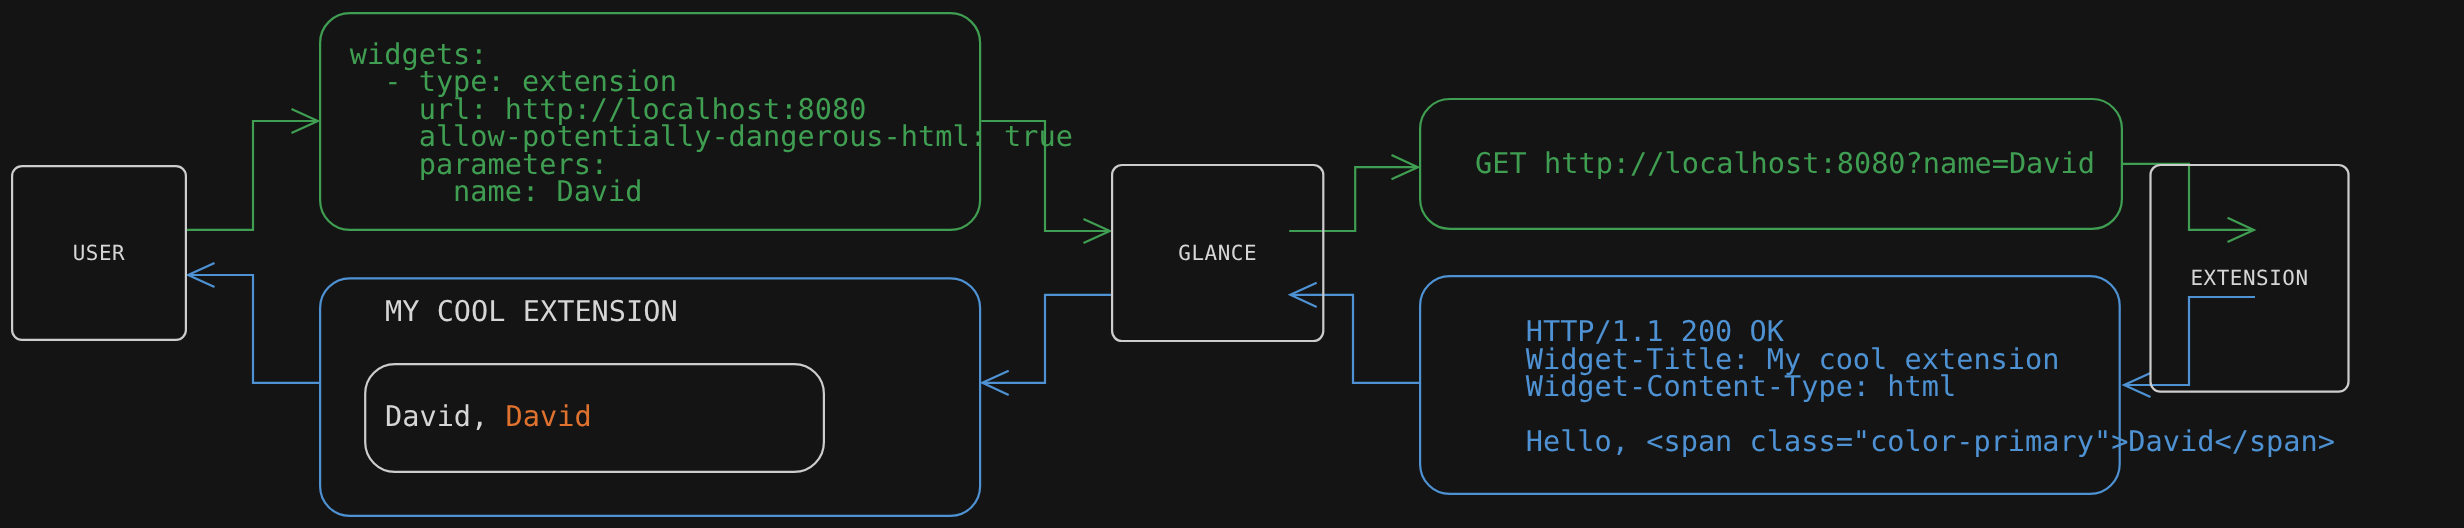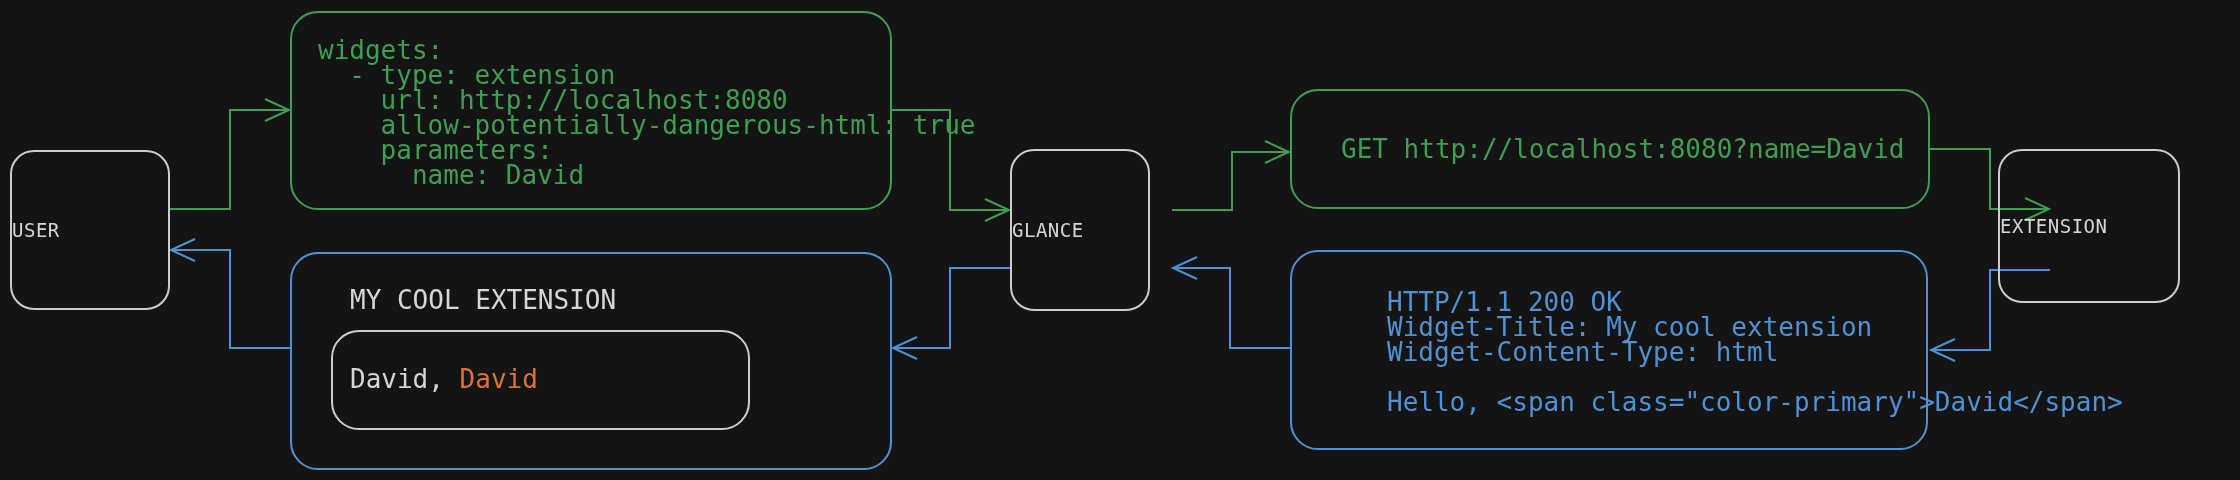"USER" .node { border-radius: 24px -> 10px; justify-content: none -> center }
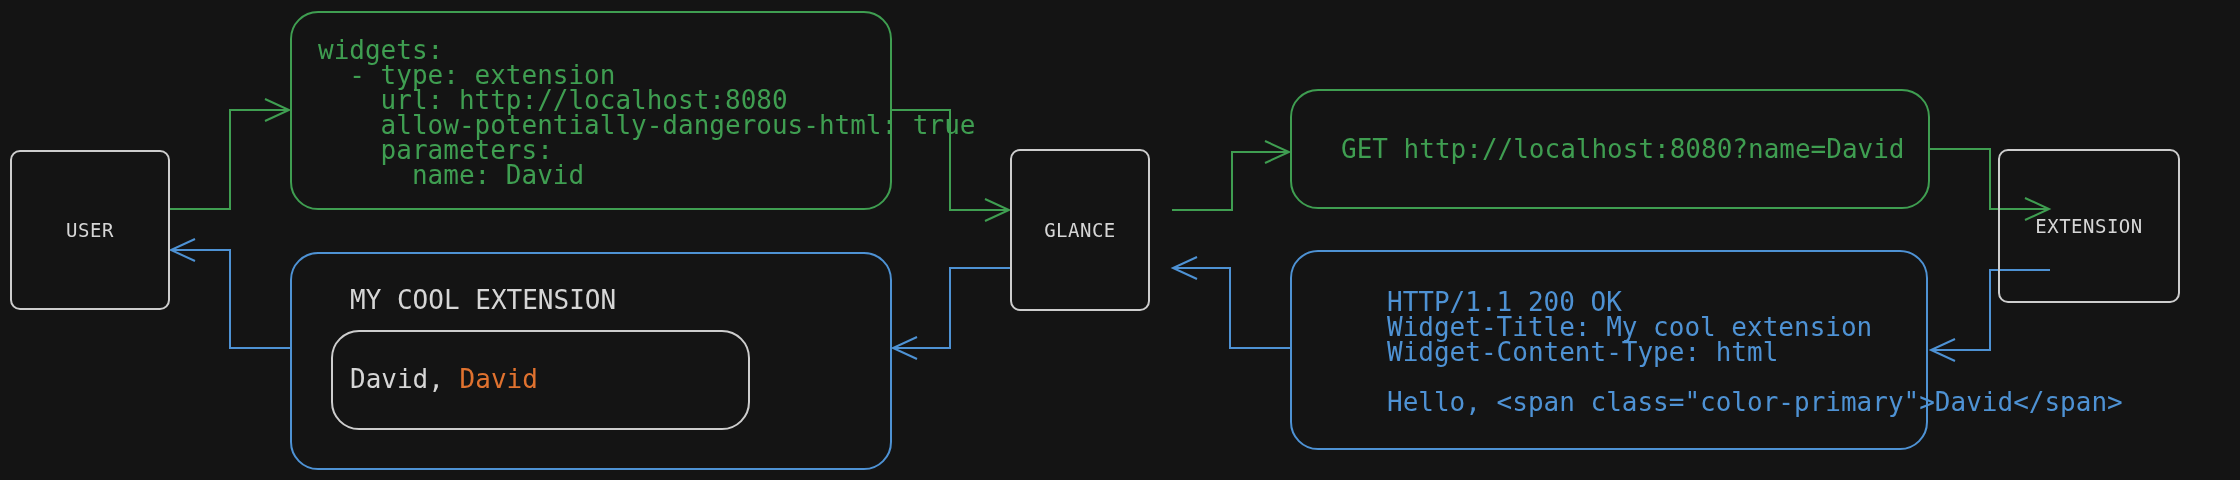"GLANCE" #node-glance { width: 140px -> 194px }
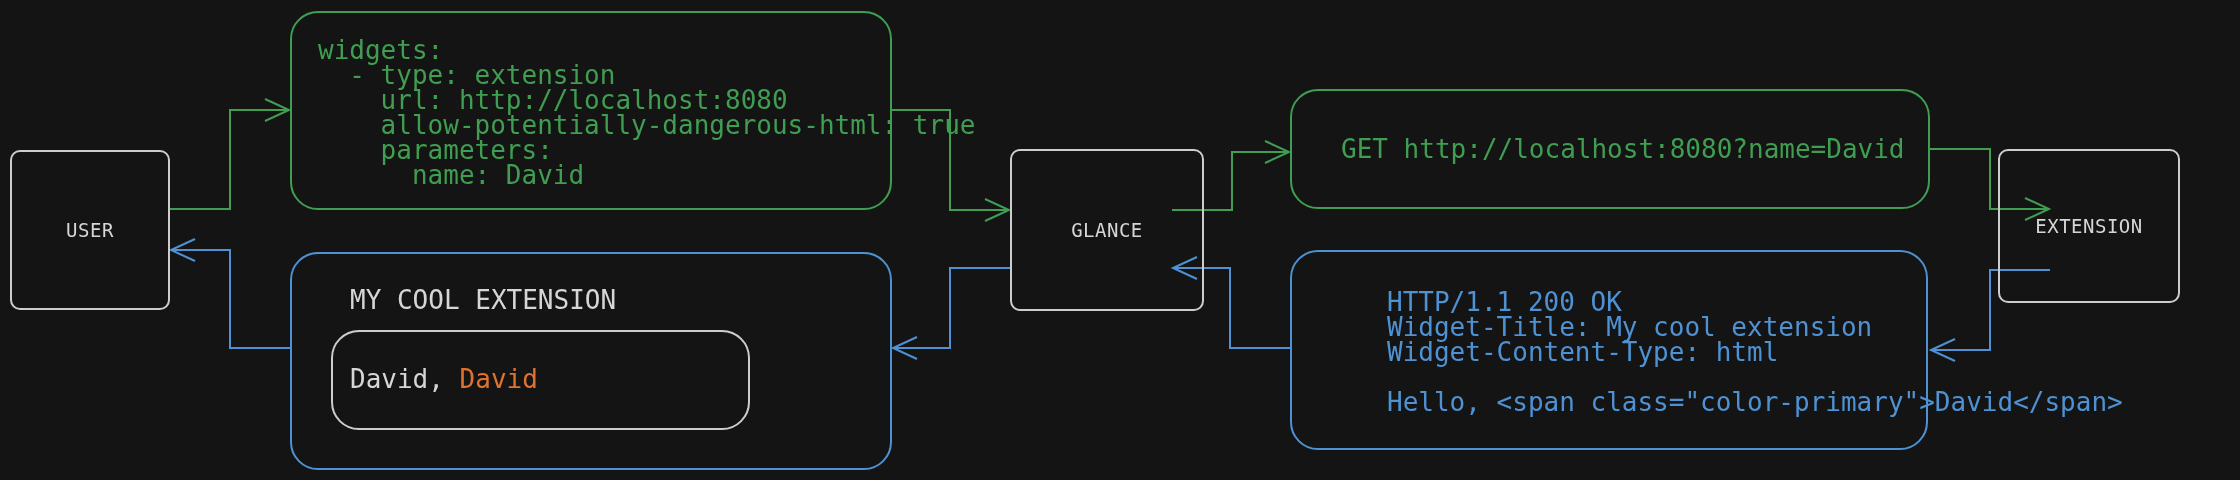"EXTENSION" #node-extension { height: 154px -> 208px; left: 1998px -> 1954px }
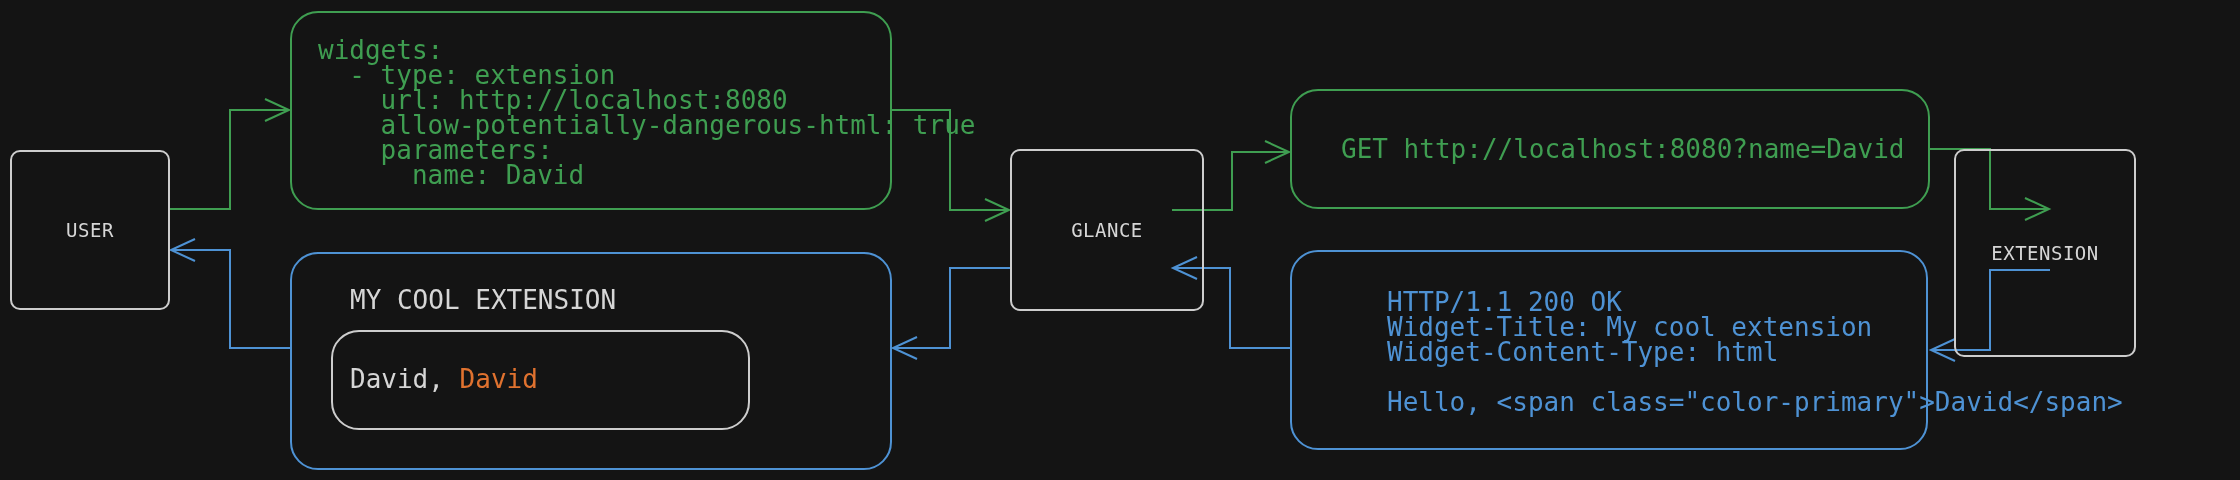"MY COOL EXTENSION" #widget-title { top: 288px -> 272px }
